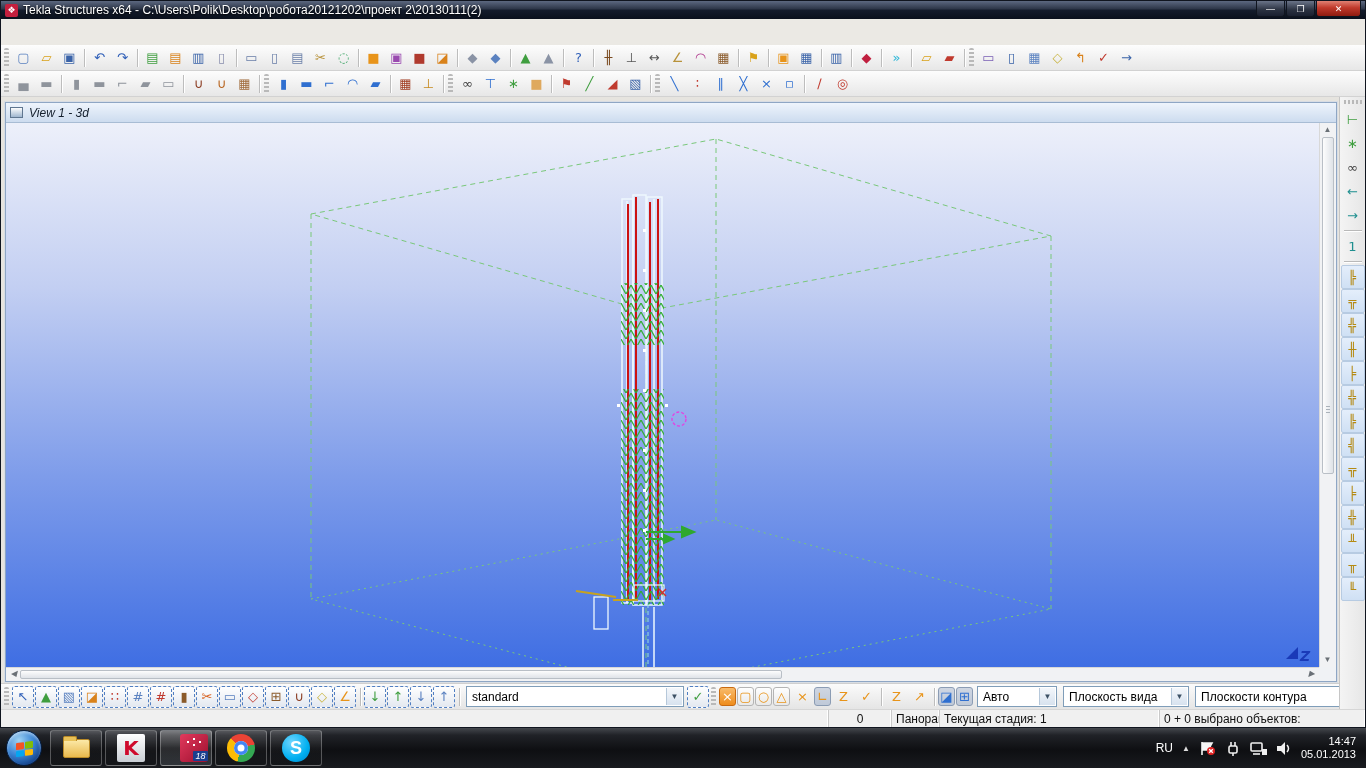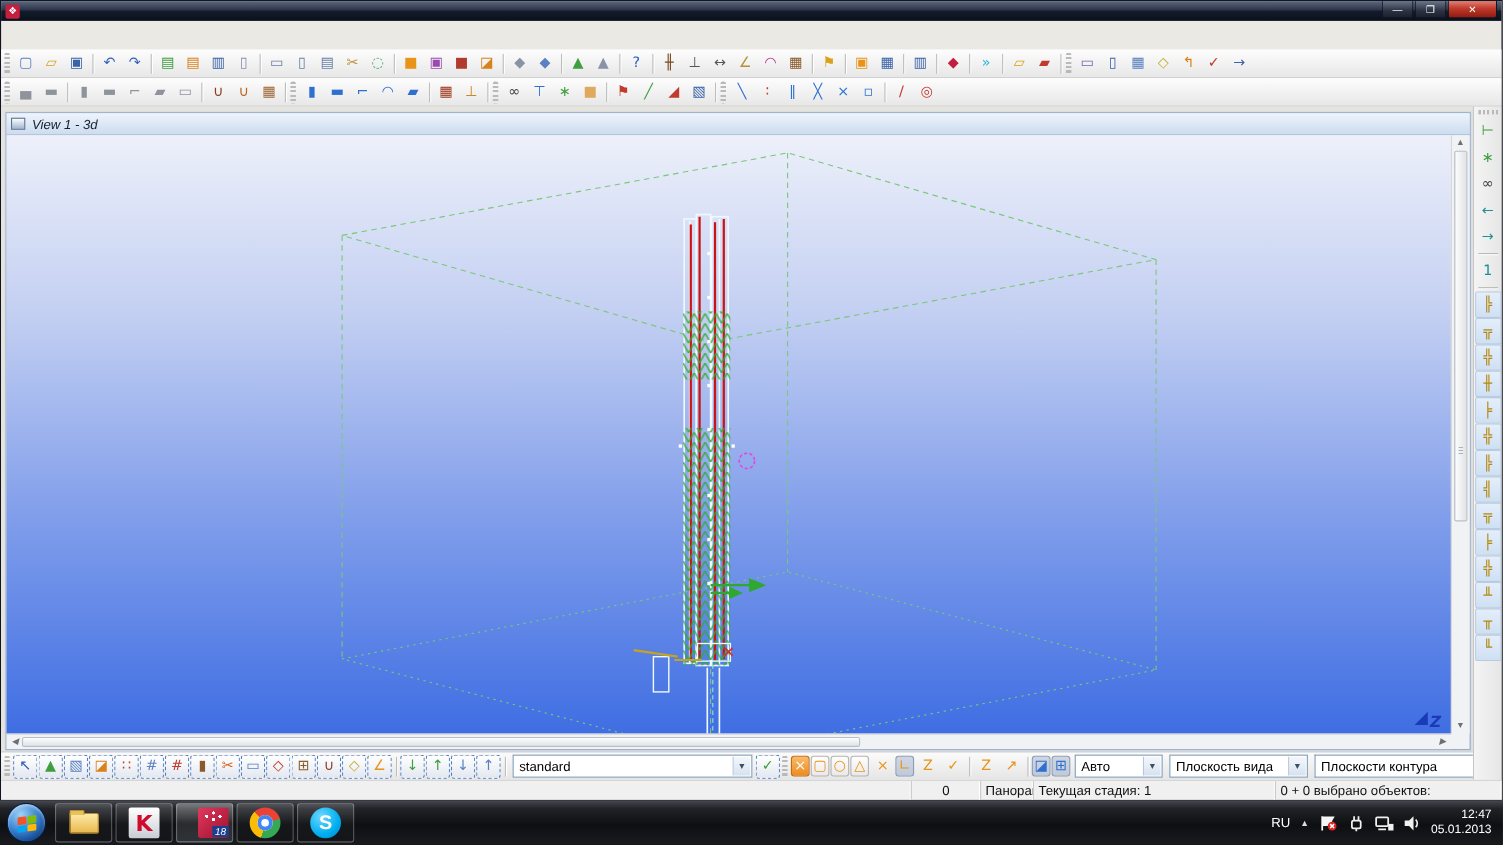"Tekla Structures x64 -" div.title-text { html: none -> <div>Tekla Structures x64 - C:\Users\Polik\Desktop\робота20121202\проект 2\20130111(2)</div> }
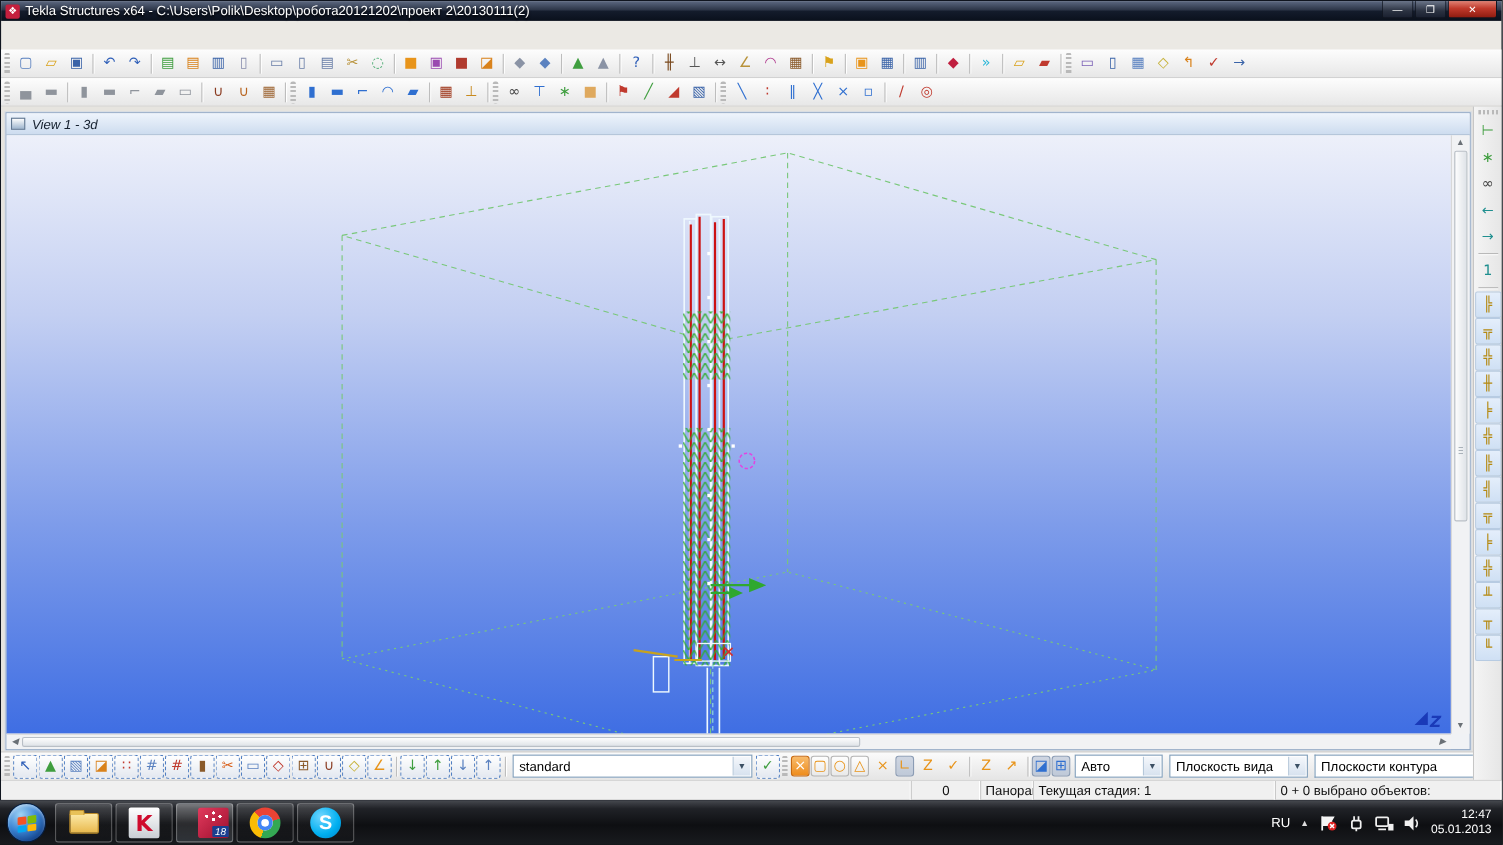"12:47" div { text: 12:47 -> 14:47 }
